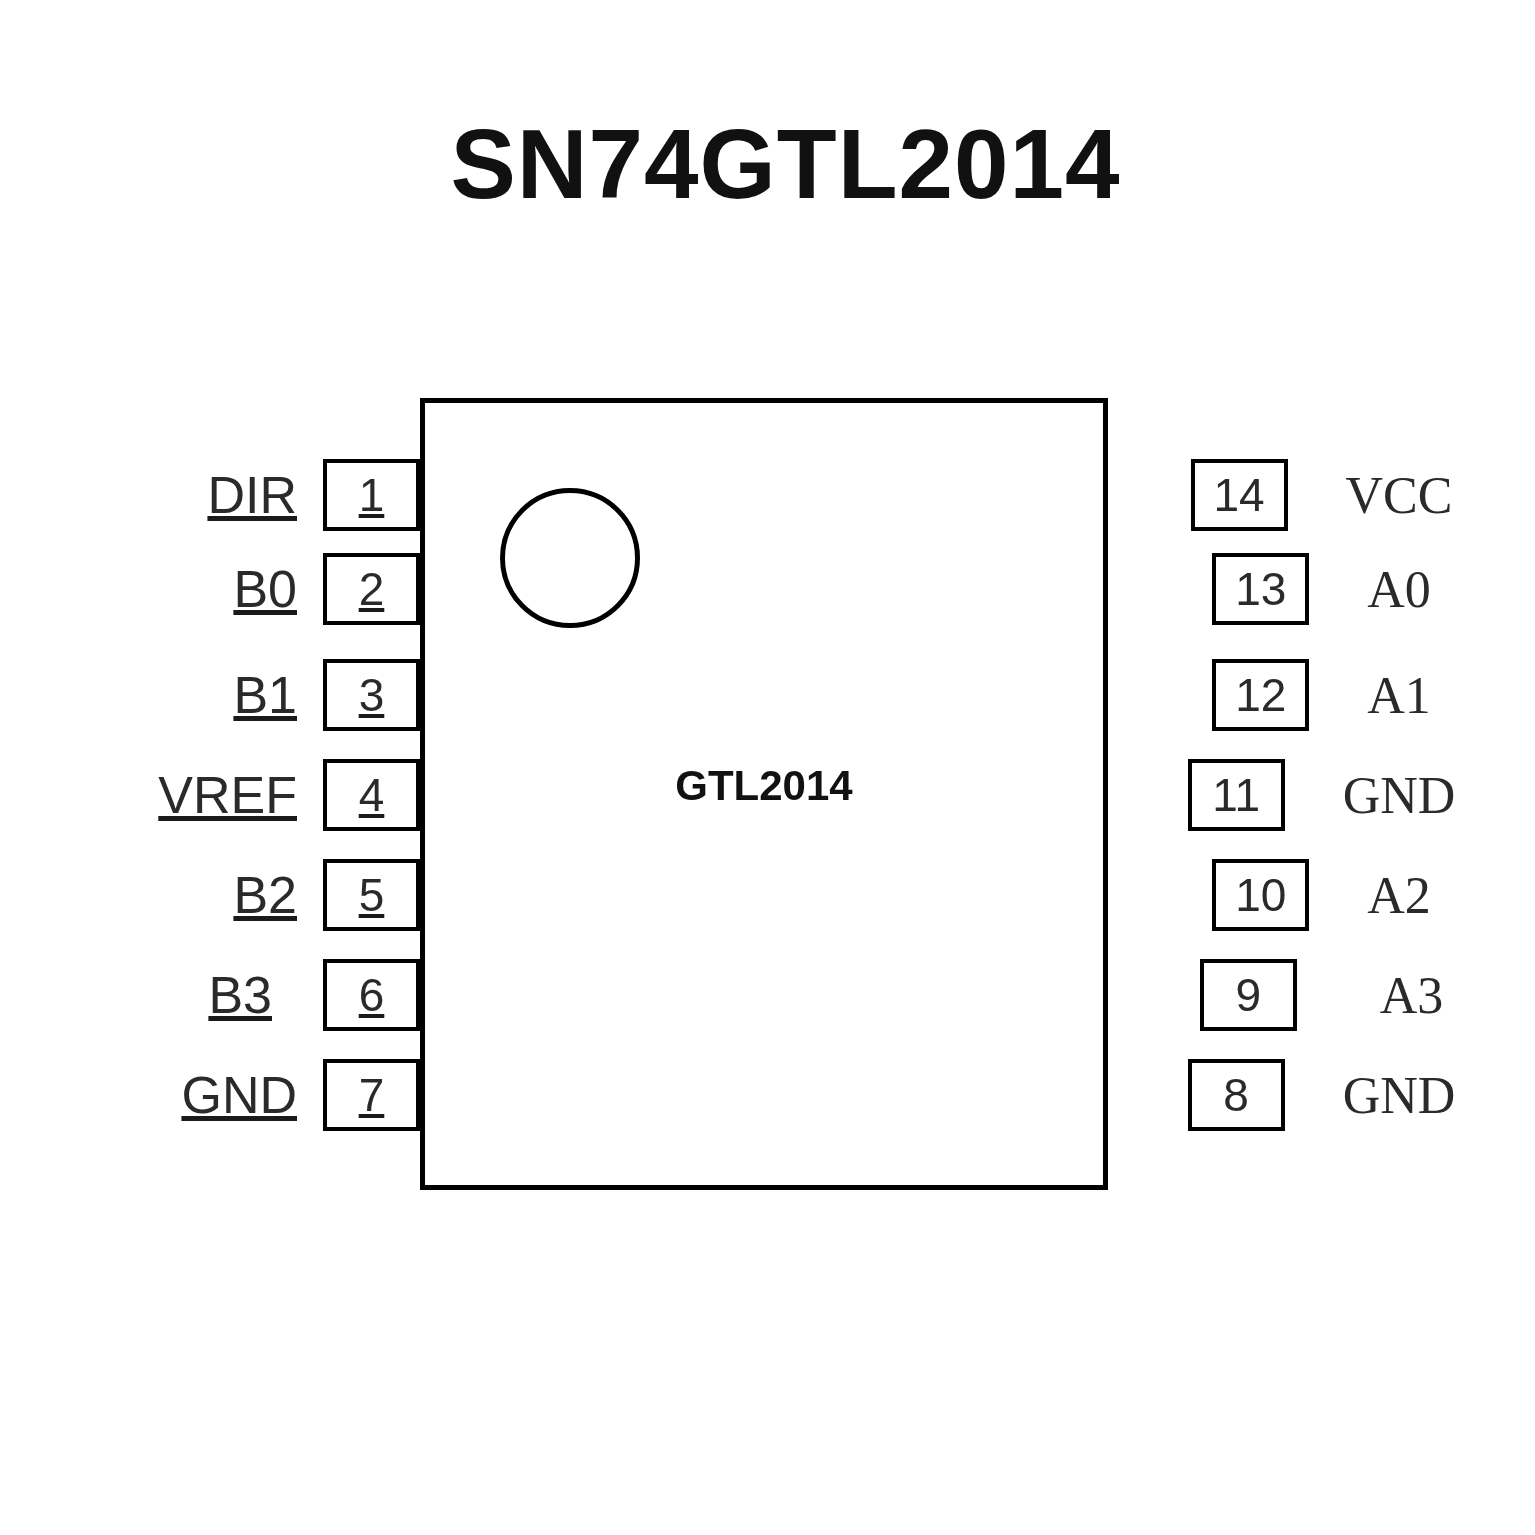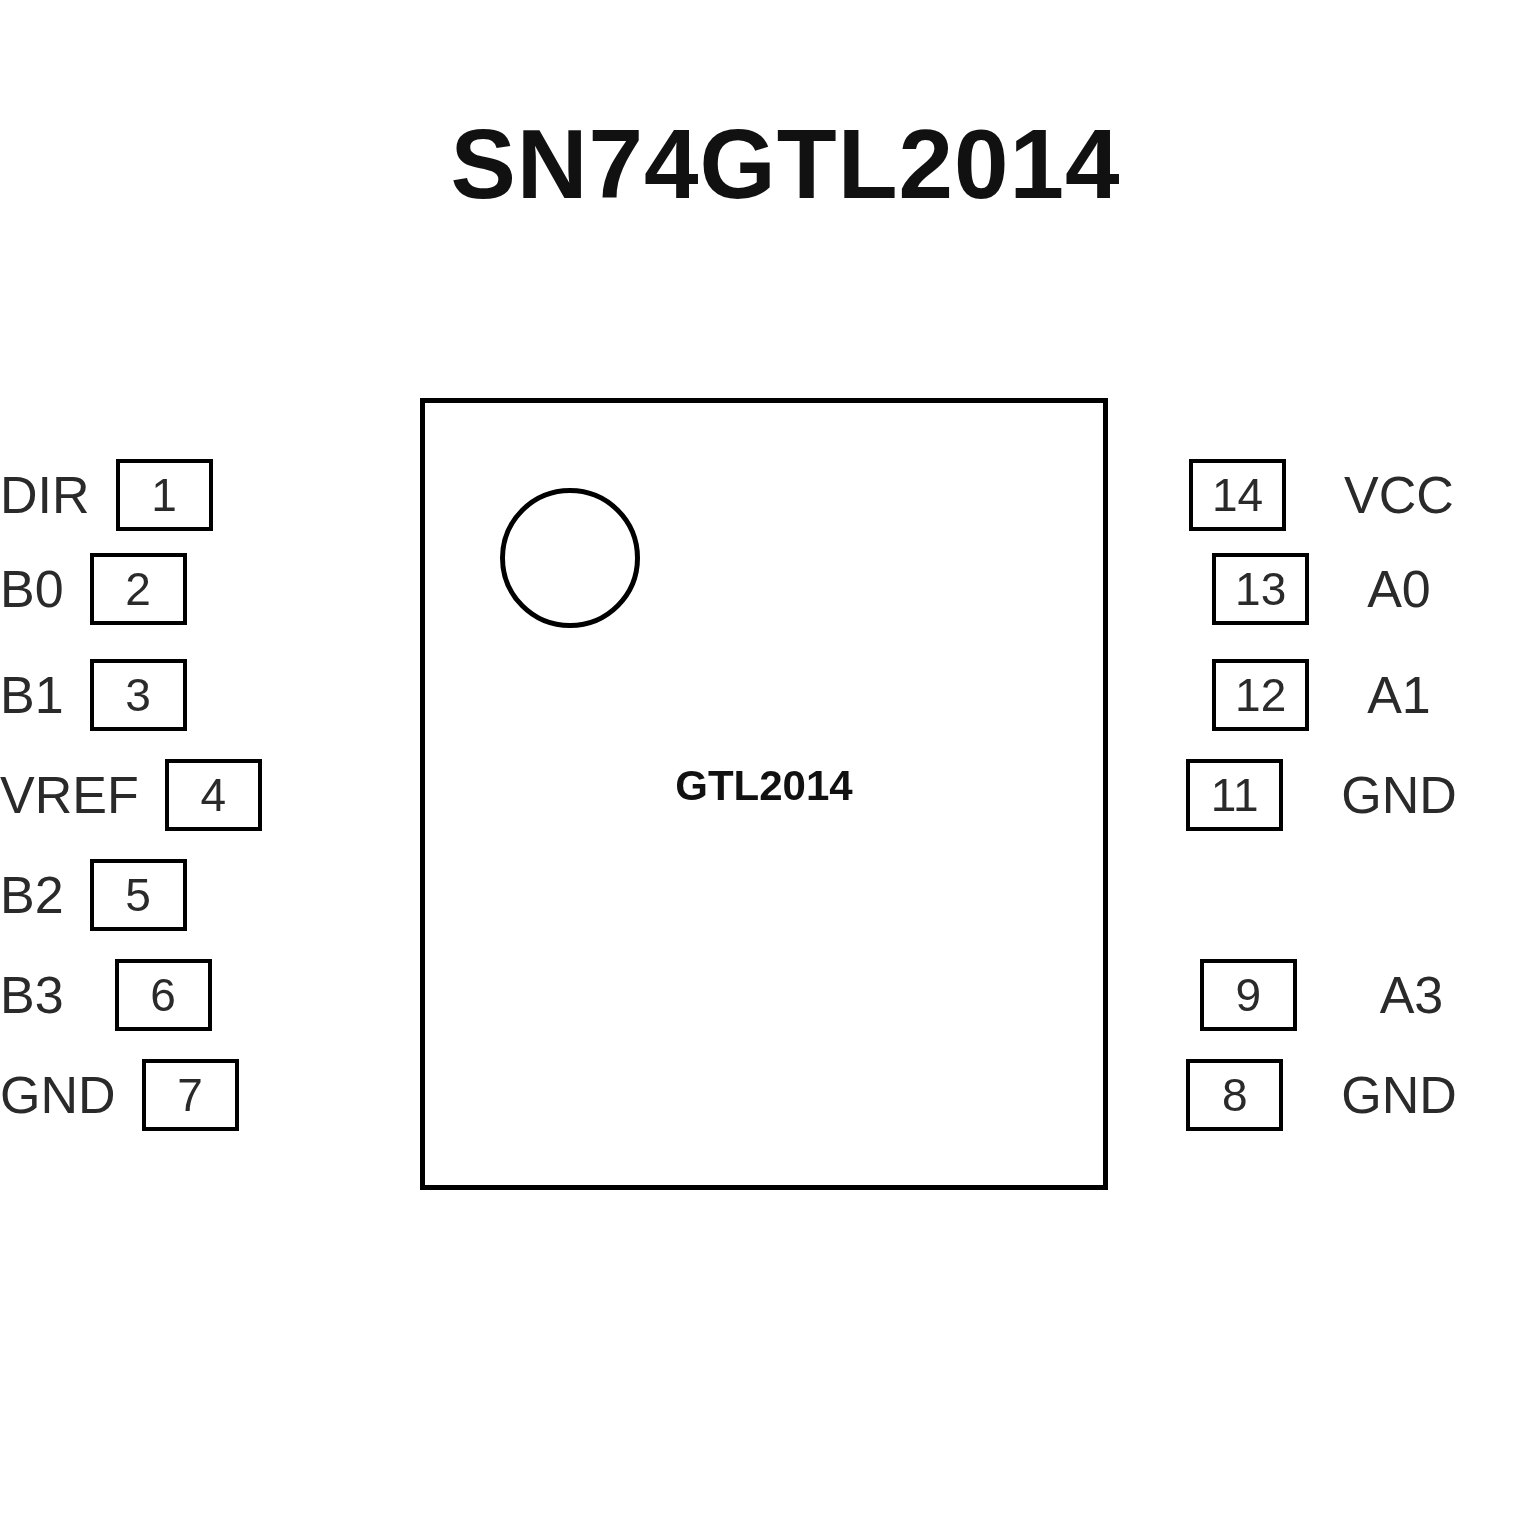"DIR" .pin-row.left { justify-content: none -> flex-end; text-decoration: none -> underline }
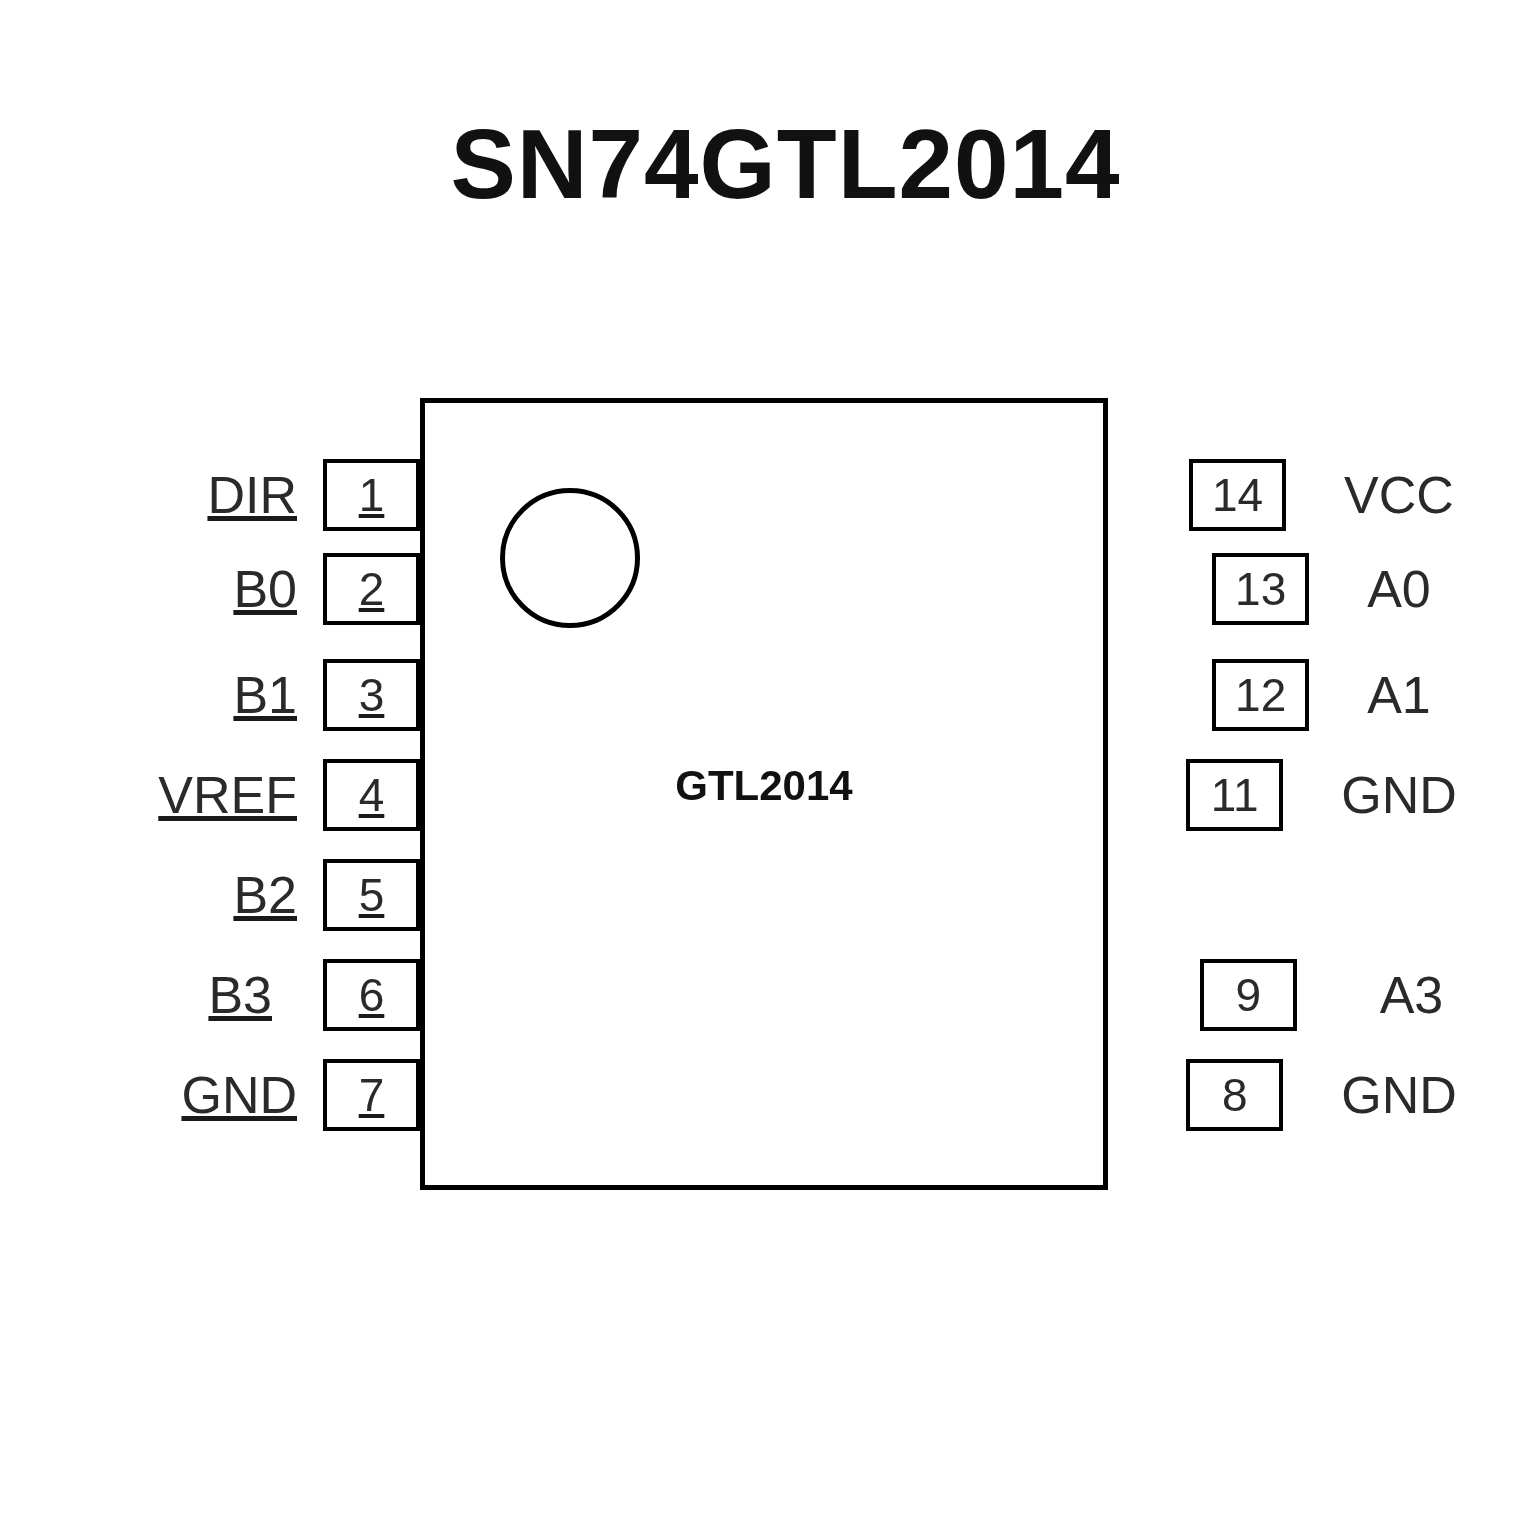"VCC" .pin-row.right .pin-name { font-family: none -> Liberation Serif, serif }
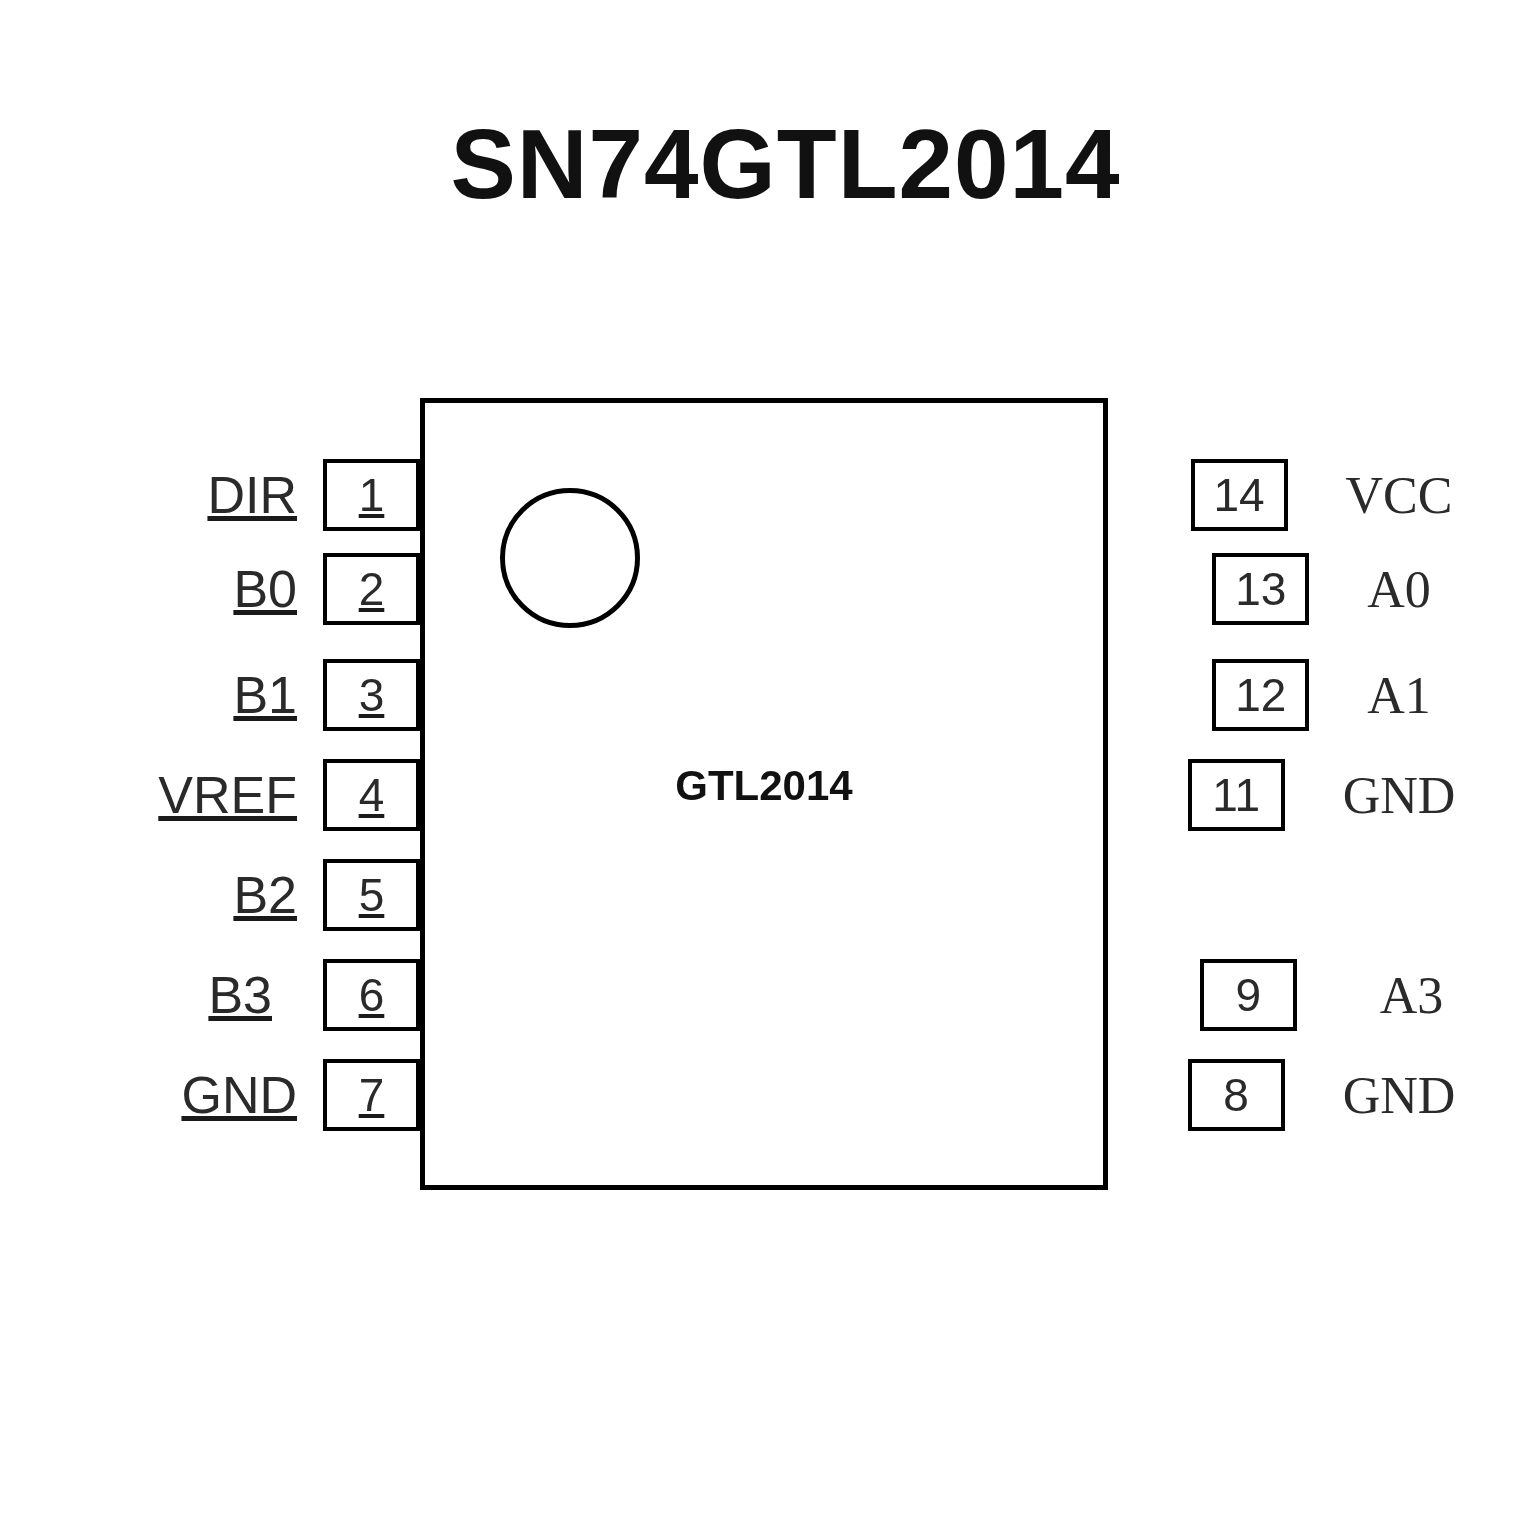"10" div.pin-row { html: none -> <div> <div> <span>10</span> </div> <span>A2</span> </div> }
